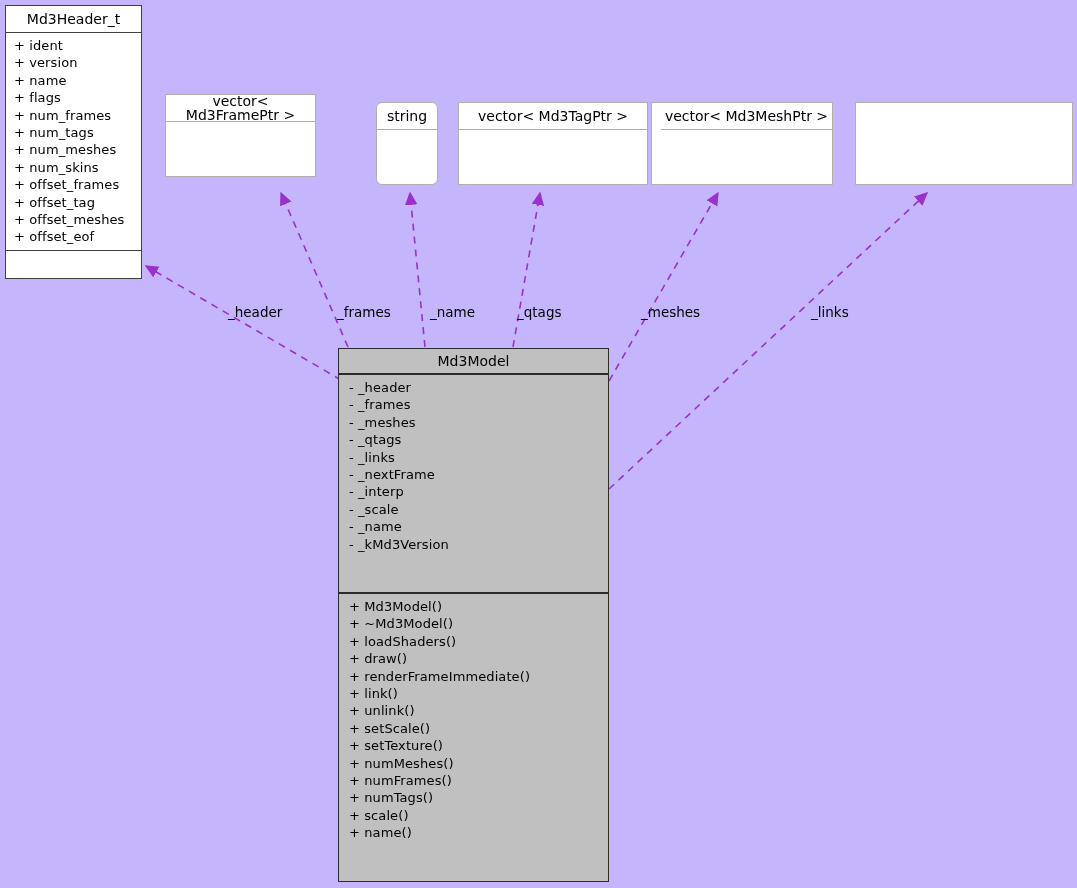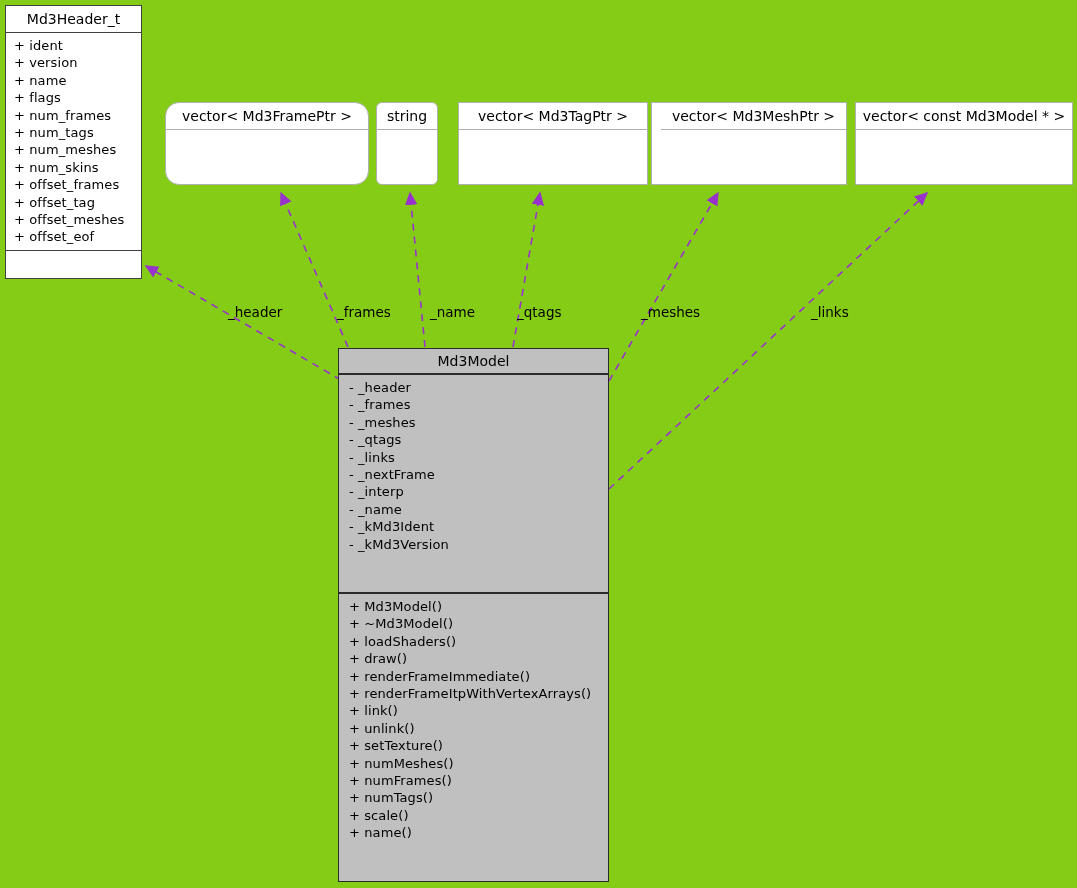"Md3Header_t" #canvas { background: #84cc16 -> #c4b5fd }
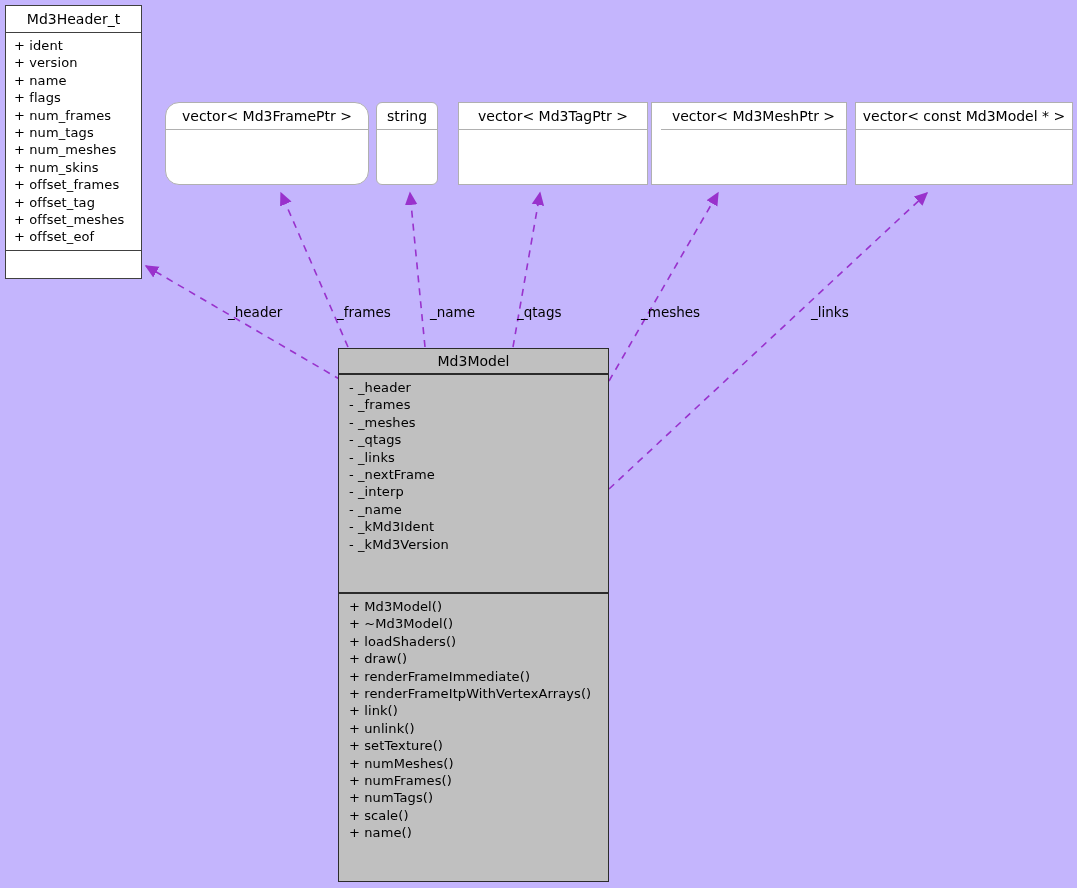"vector< Md3FramePtr >" div.uml-box { border-radius: 14px -> none; top: 102px -> 94px; width: 204px -> 151px }
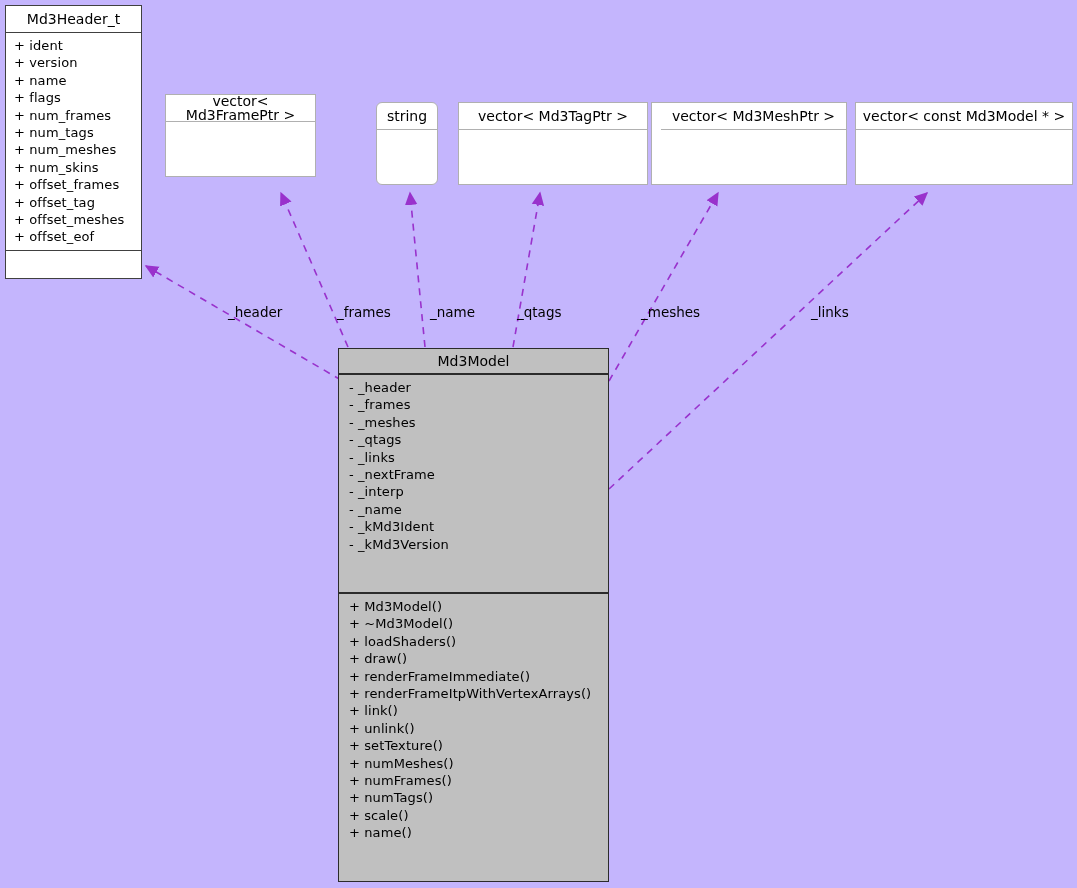"vector< Md3MeshPtr >" div.uml-box { width: 196px -> 182px }
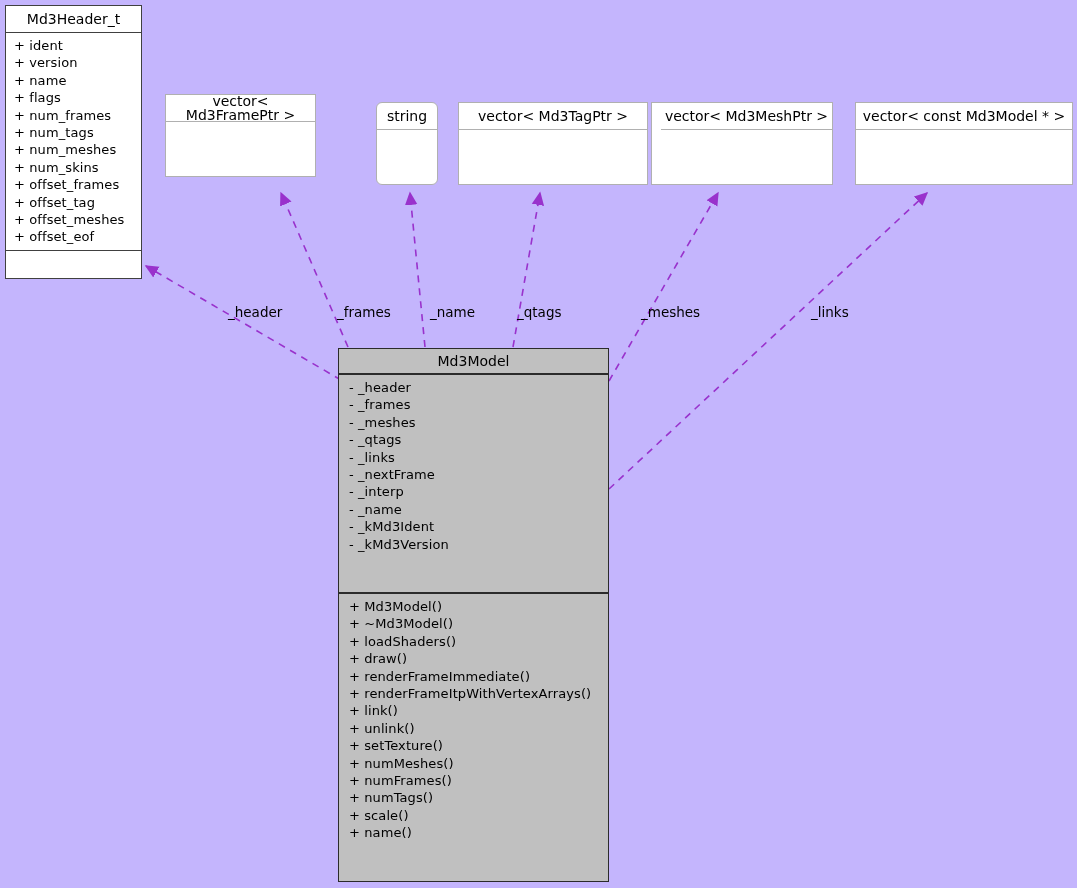"vector< const Md3Model * >" div.sec { html: <div>vector&lt; const Md3Model * &gt;</div> -> none }
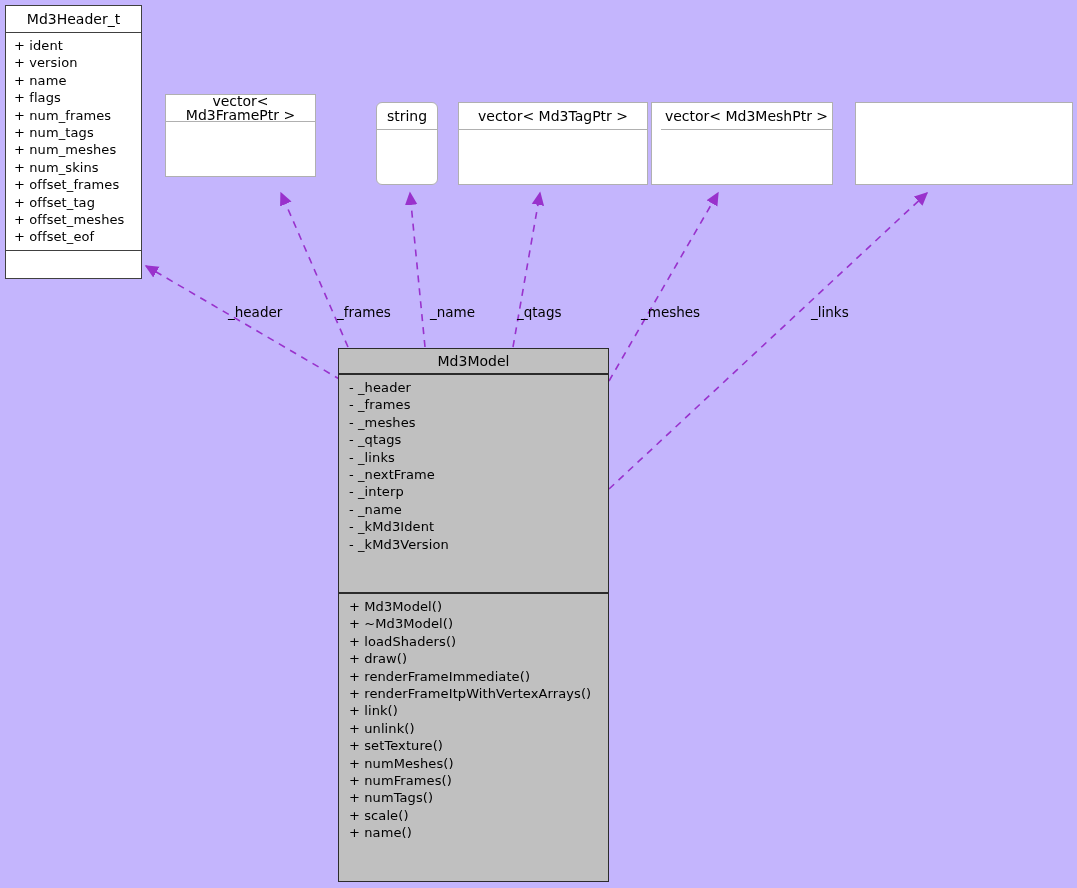"- _scale" div.member { html: none -> <div>- _scale</div> }
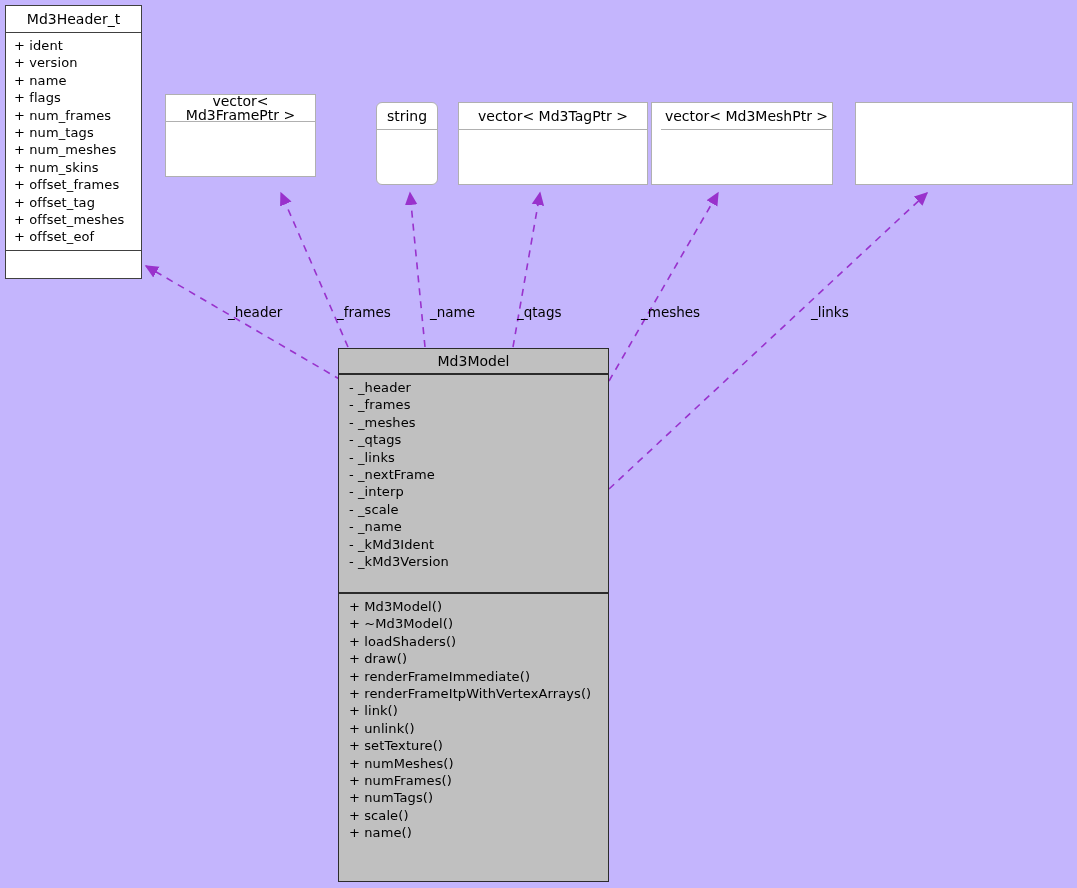"- _kMd3Ident" div.member { html: <div>- _kMd3Ident</div> -> none }
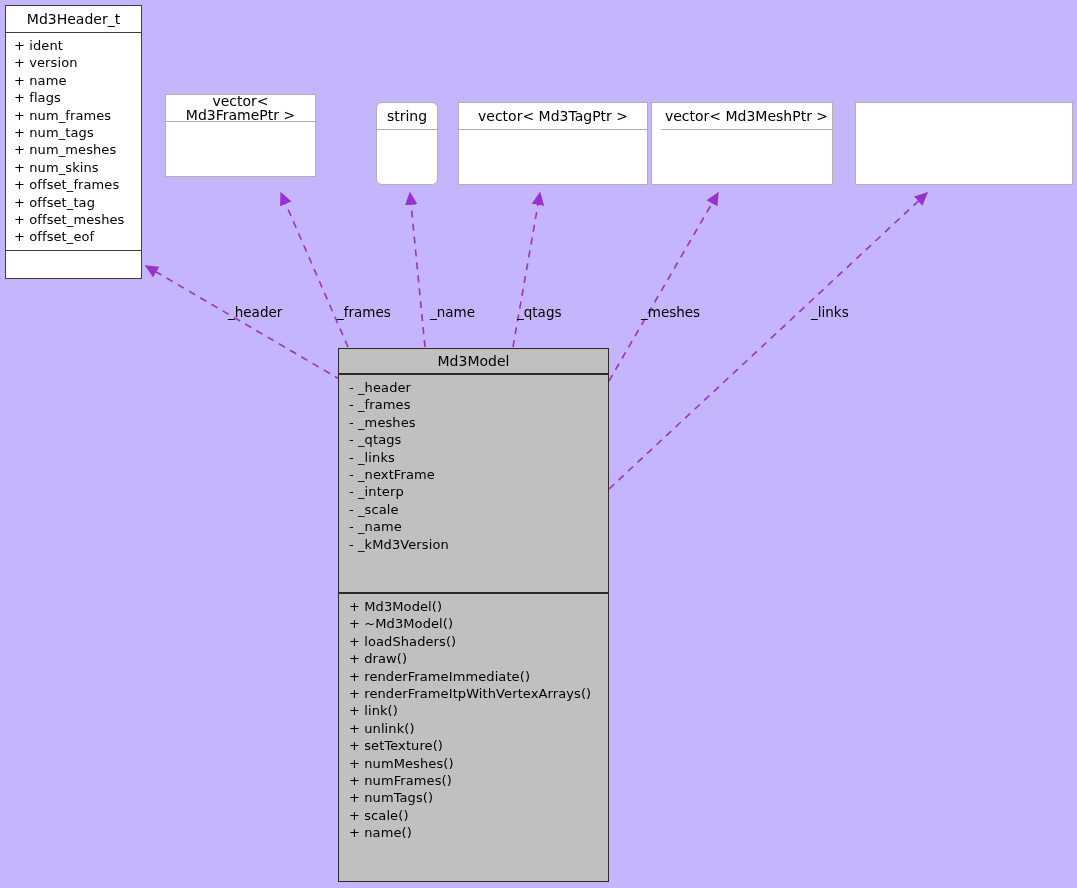"+ renderFrameItpWithVertexArrays()" div.member { html: <div>+ renderFrameItpWithVertexArrays()</div> -> none }
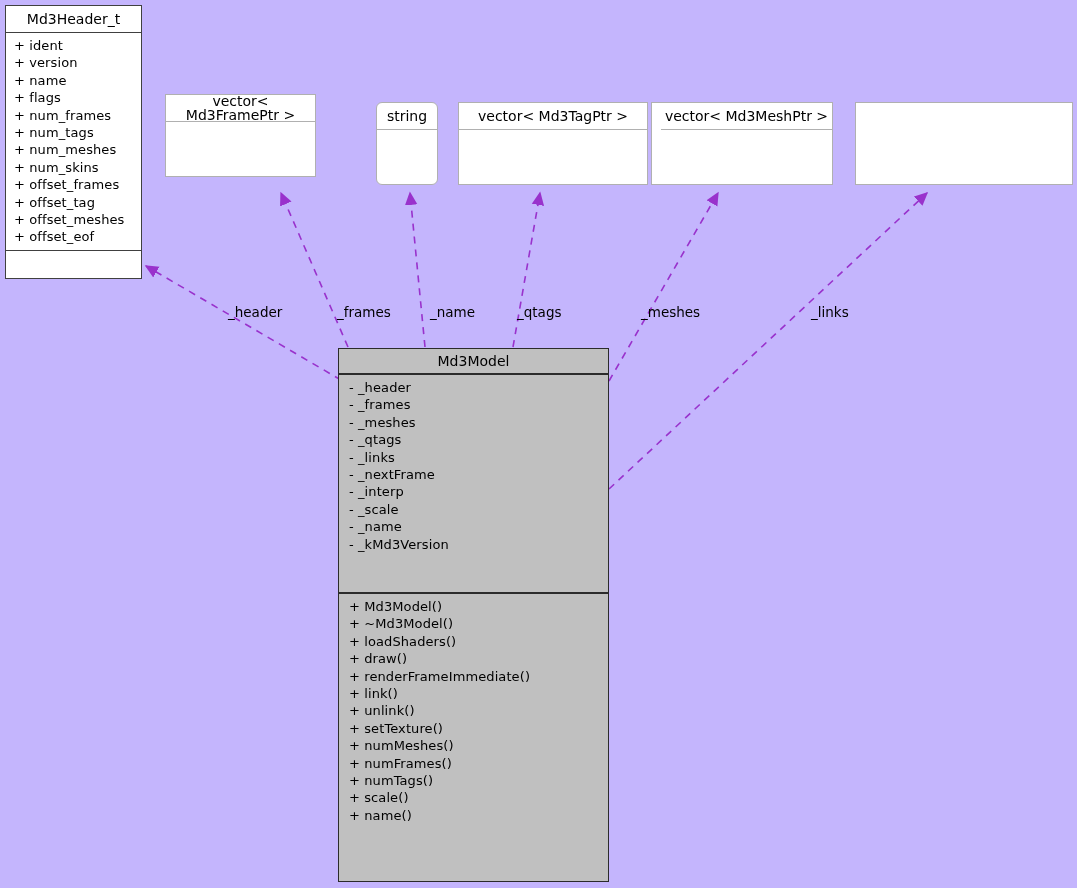"+ setScale()" div.member { html: none -> <div>+ setScale()</div> }
